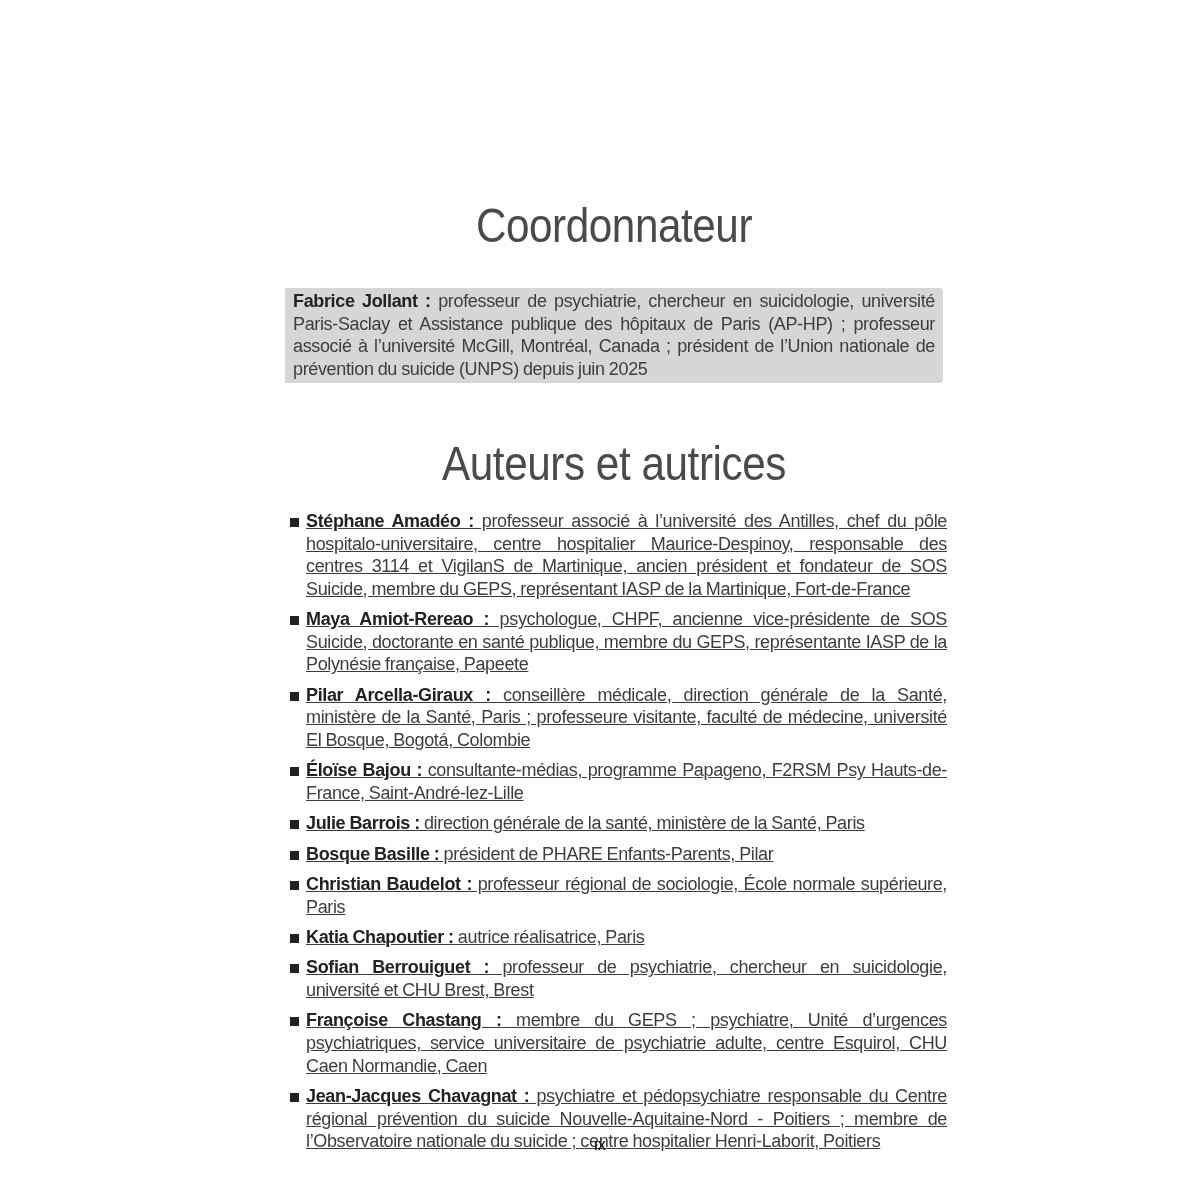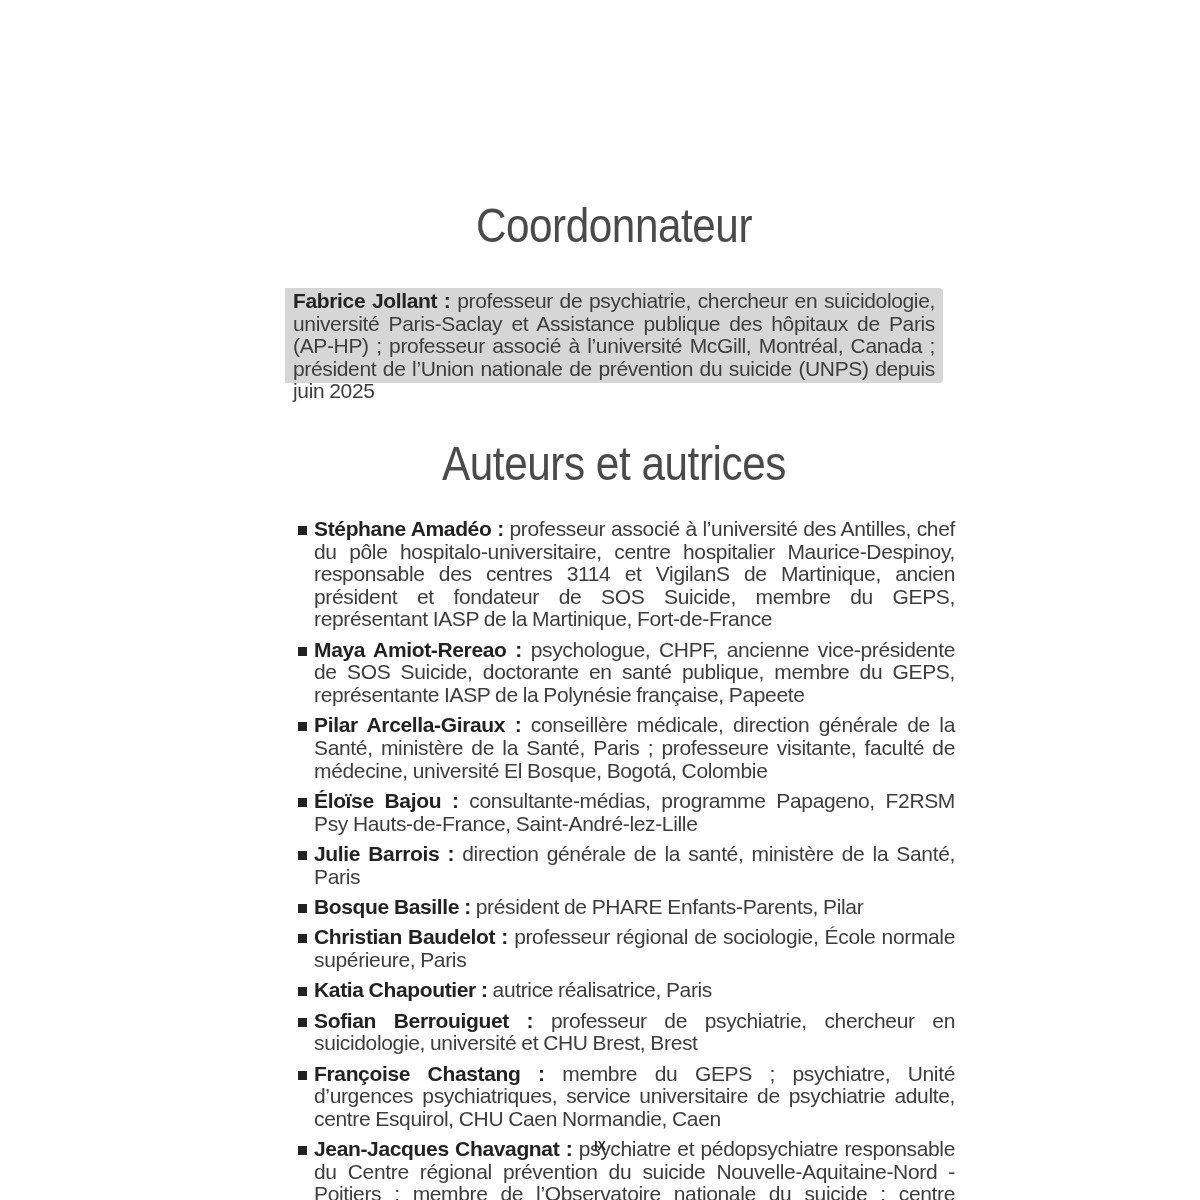"Fabrice Jollant : professeur de" .entry-text { font-size: 21px -> 18px }
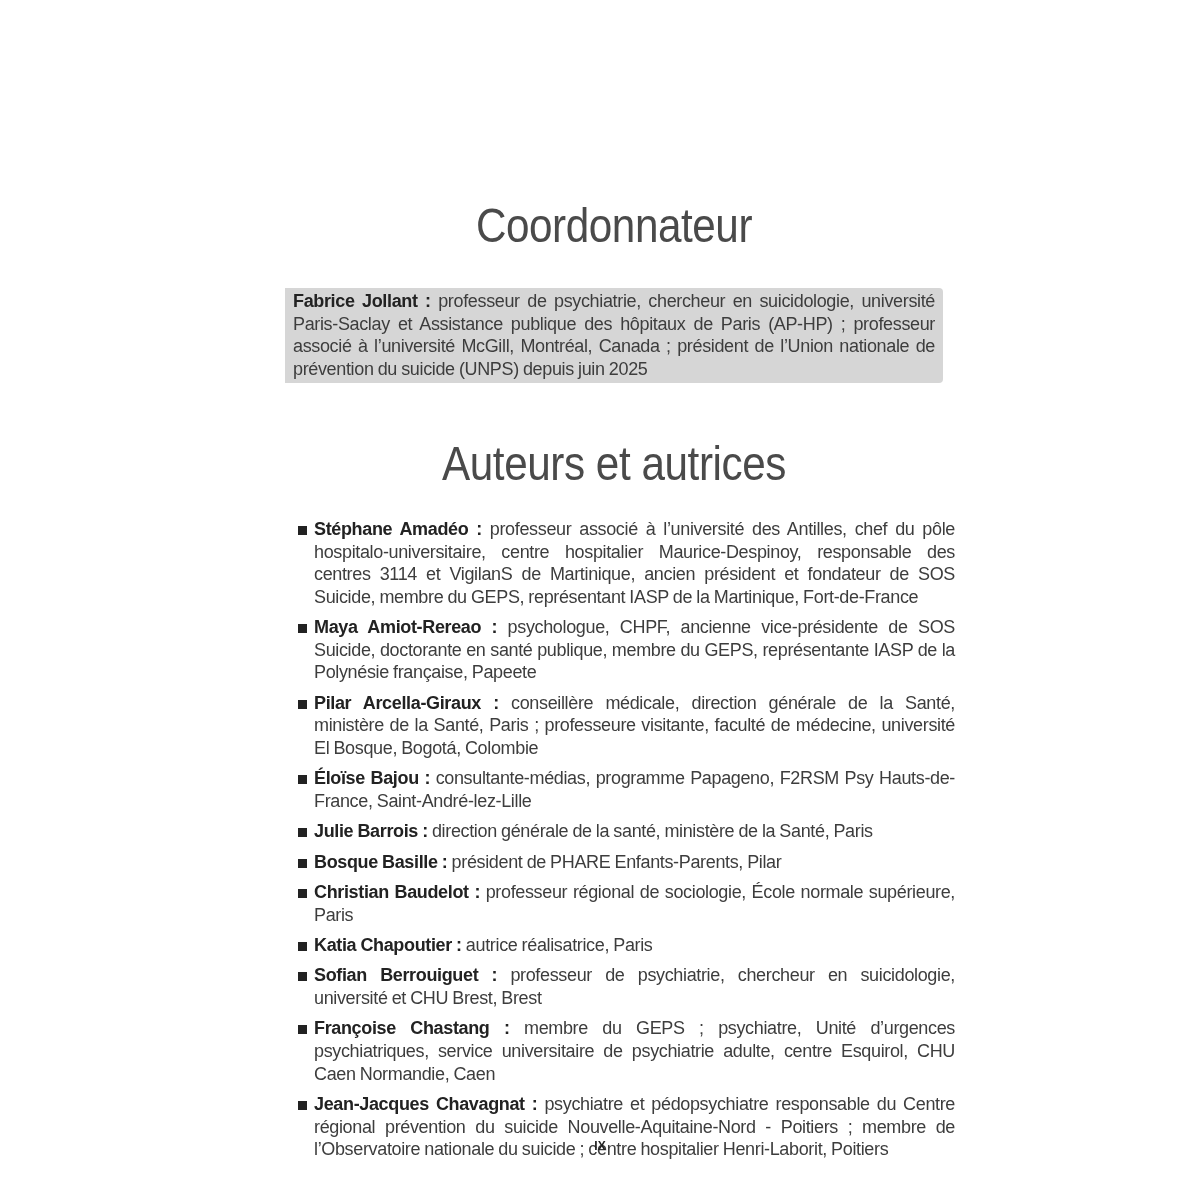"Stéphane Amadéo : professeur associé" .authors-list { margin: 12px -> 4px; text-decoration: none -> underline }
